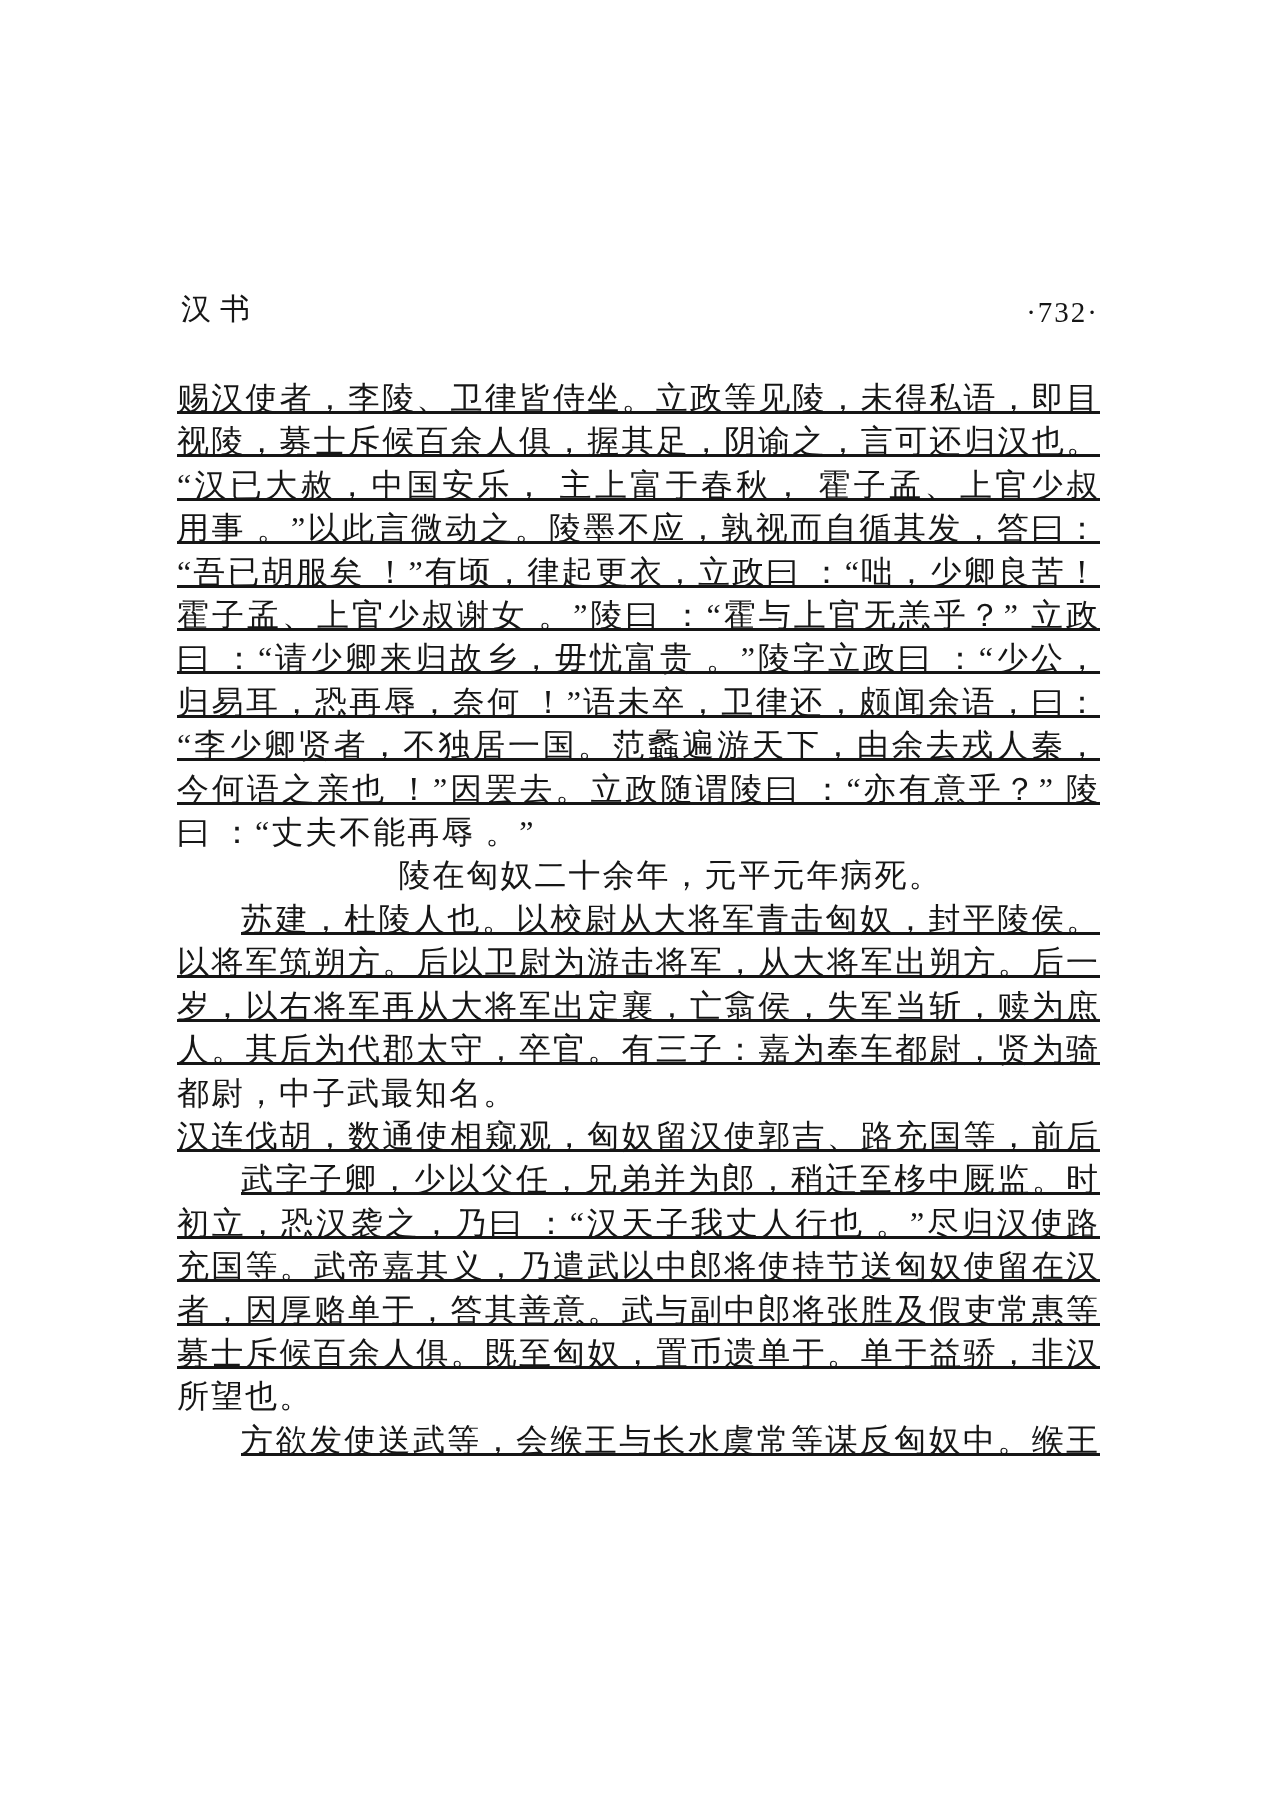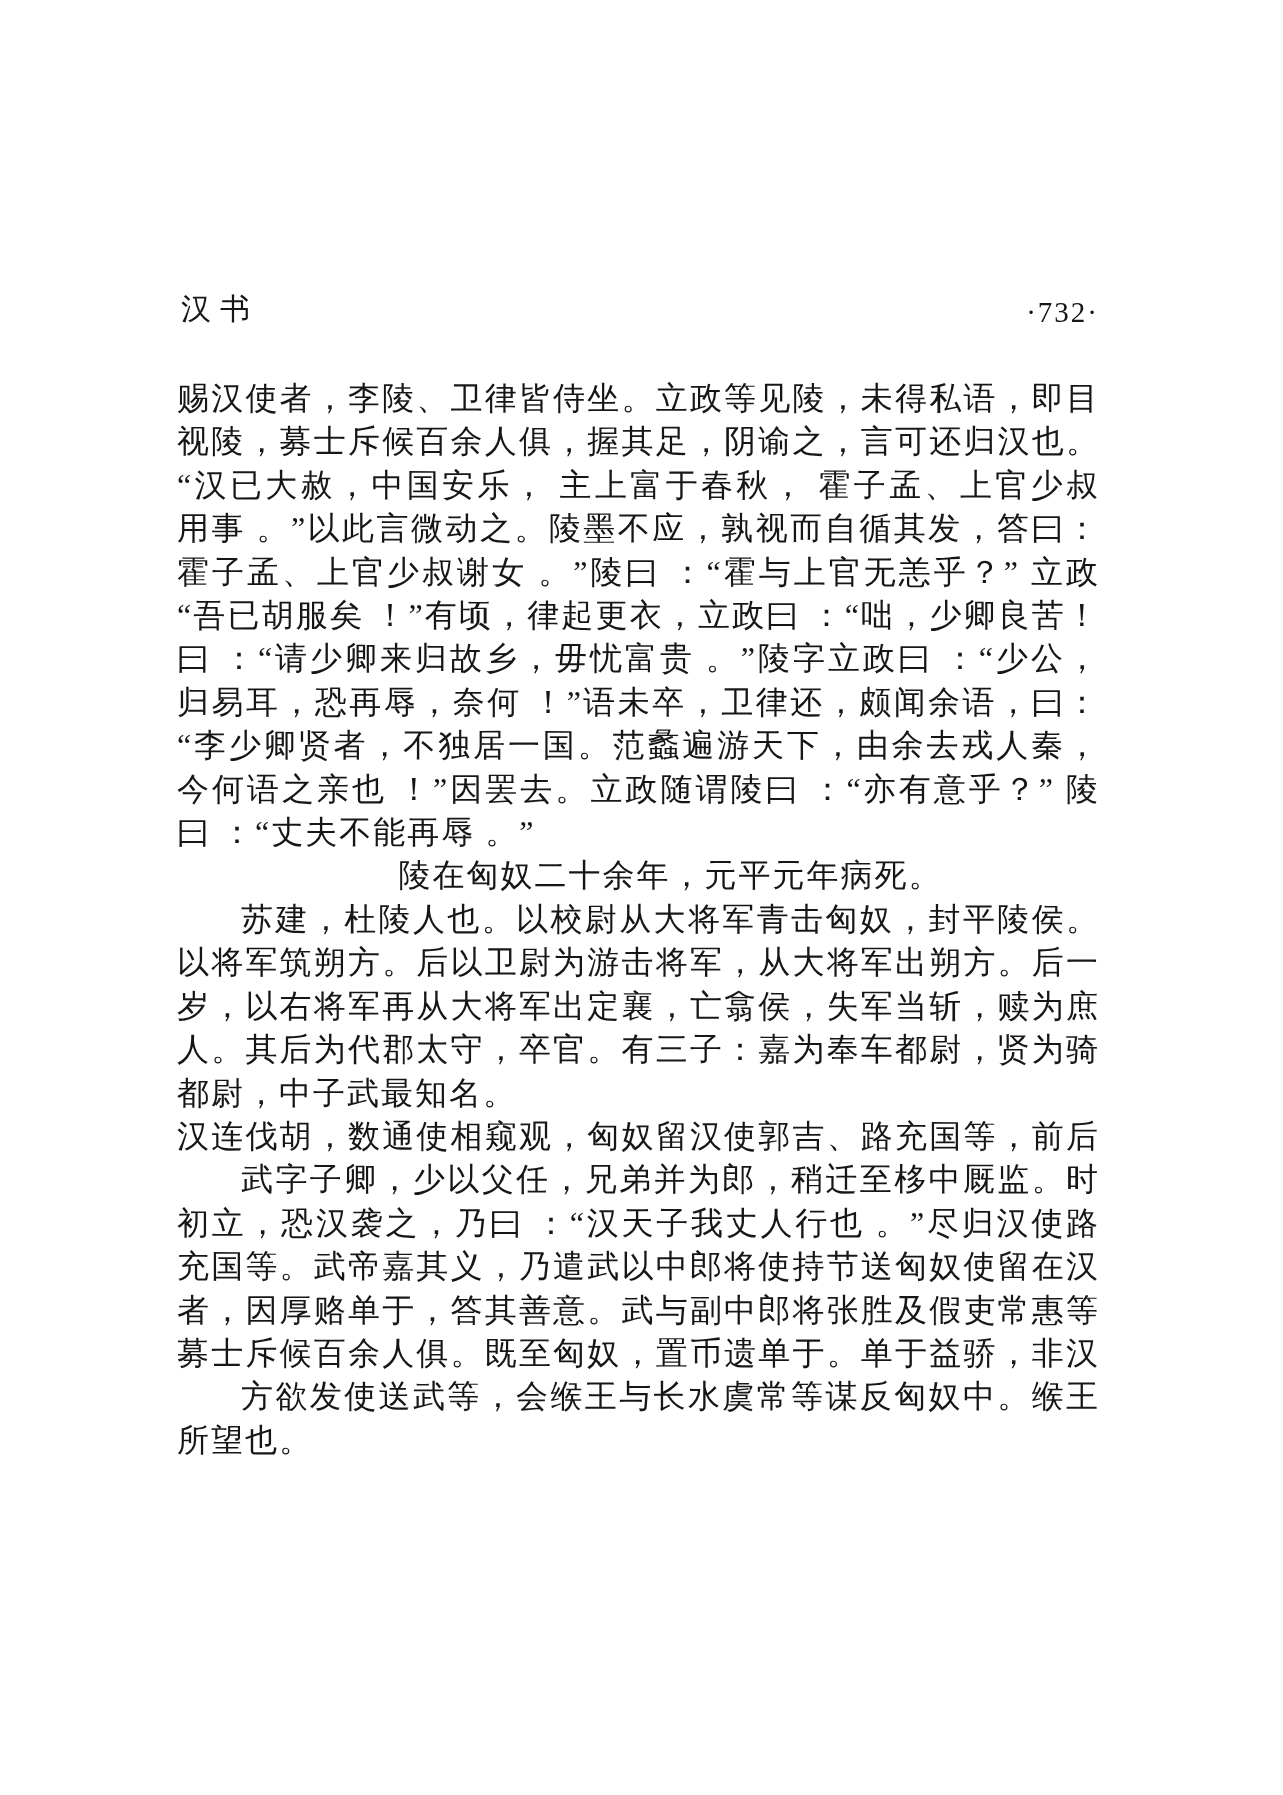"赐汉使者，李陵、卫律皆侍坐。立政等见陵，未得私语，即目" .line.justify { text-decoration: none -> underline }
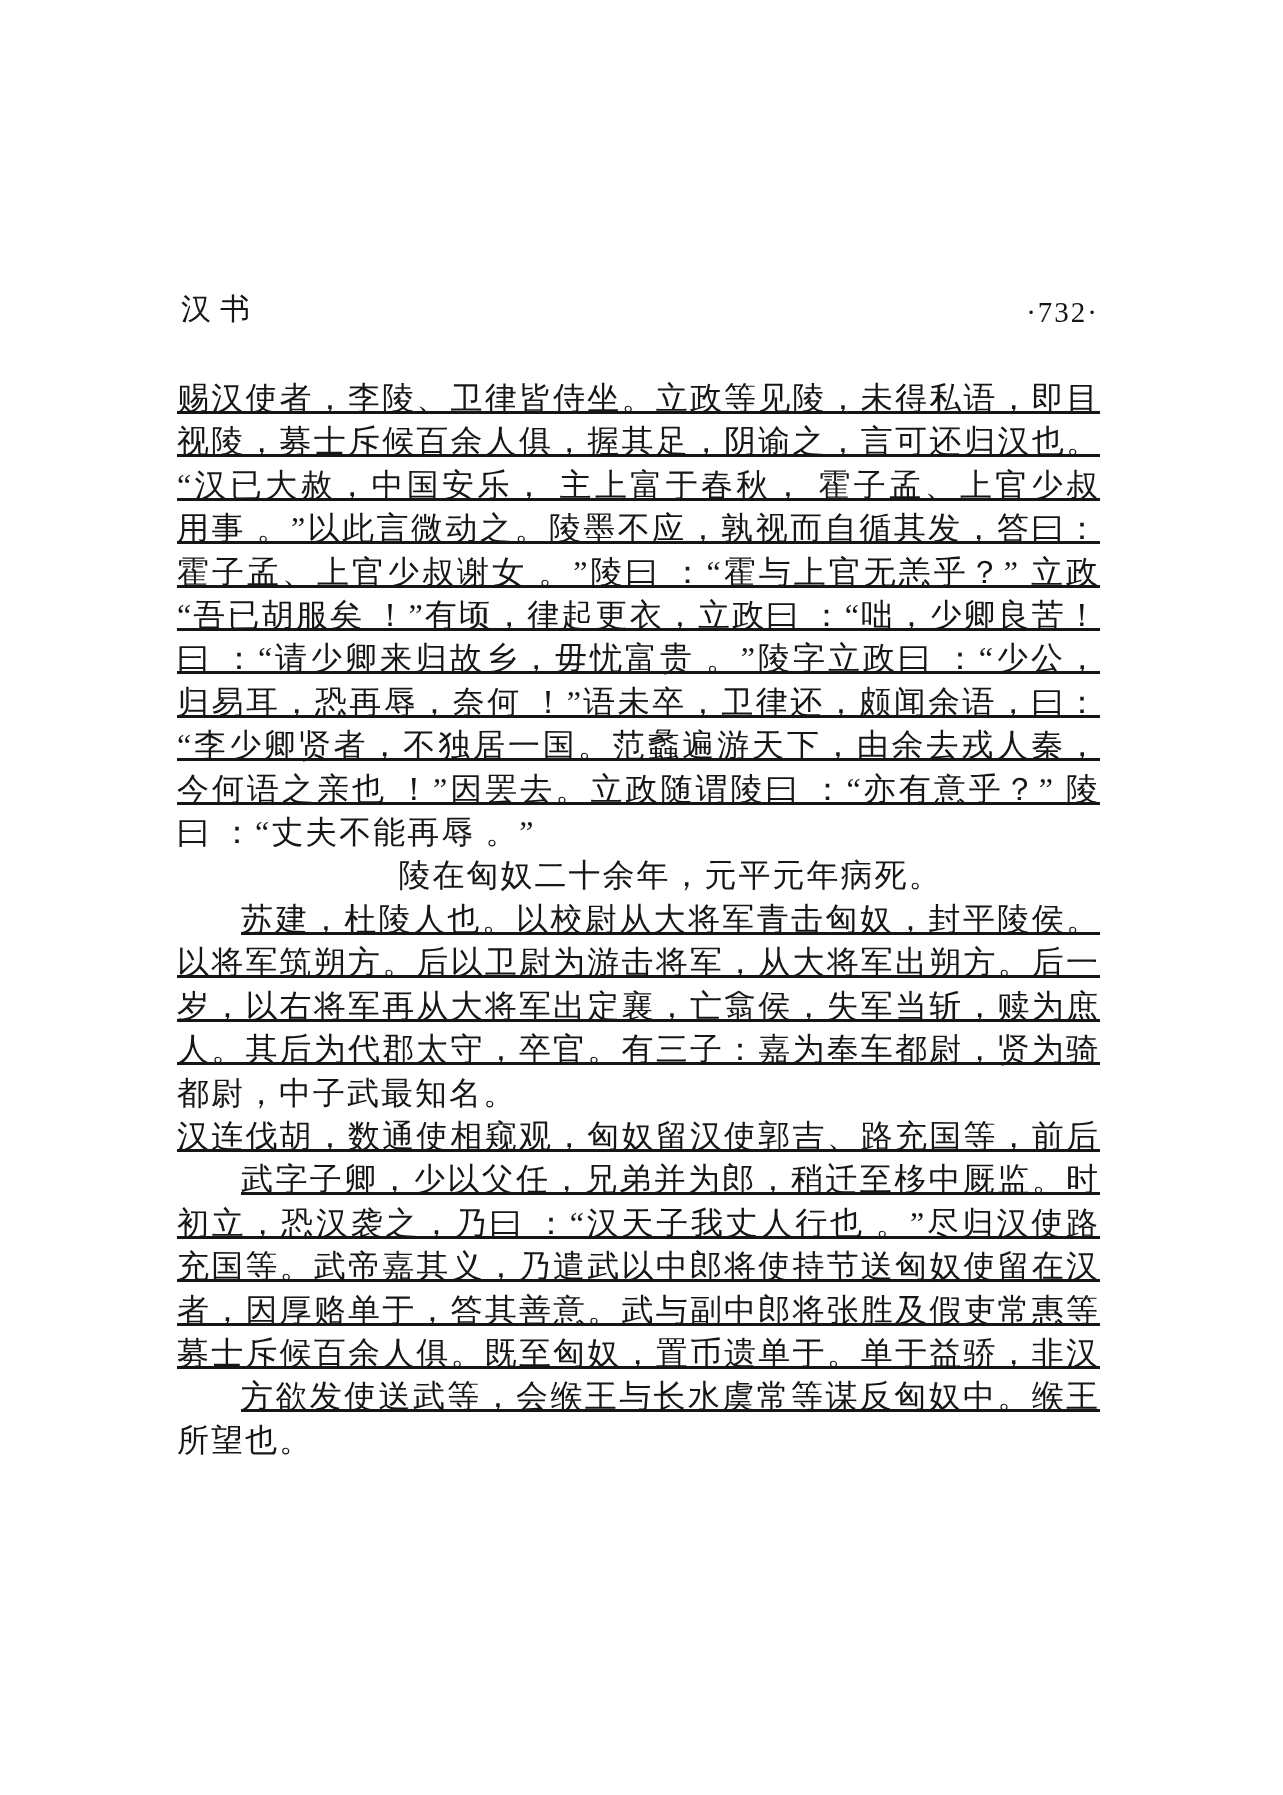"霍子孟、上官少叔谢女 。”陵曰 ：“霍与上官无恙乎？” 立政" div.line { order: before "“吾已胡服矣 ！”有顷，律起更衣，立政曰 ：“咄，少卿良苦！" -> after "“吾已胡服矣 ！”有顷，律起更衣，立政曰 ：“咄，少卿良苦！" }
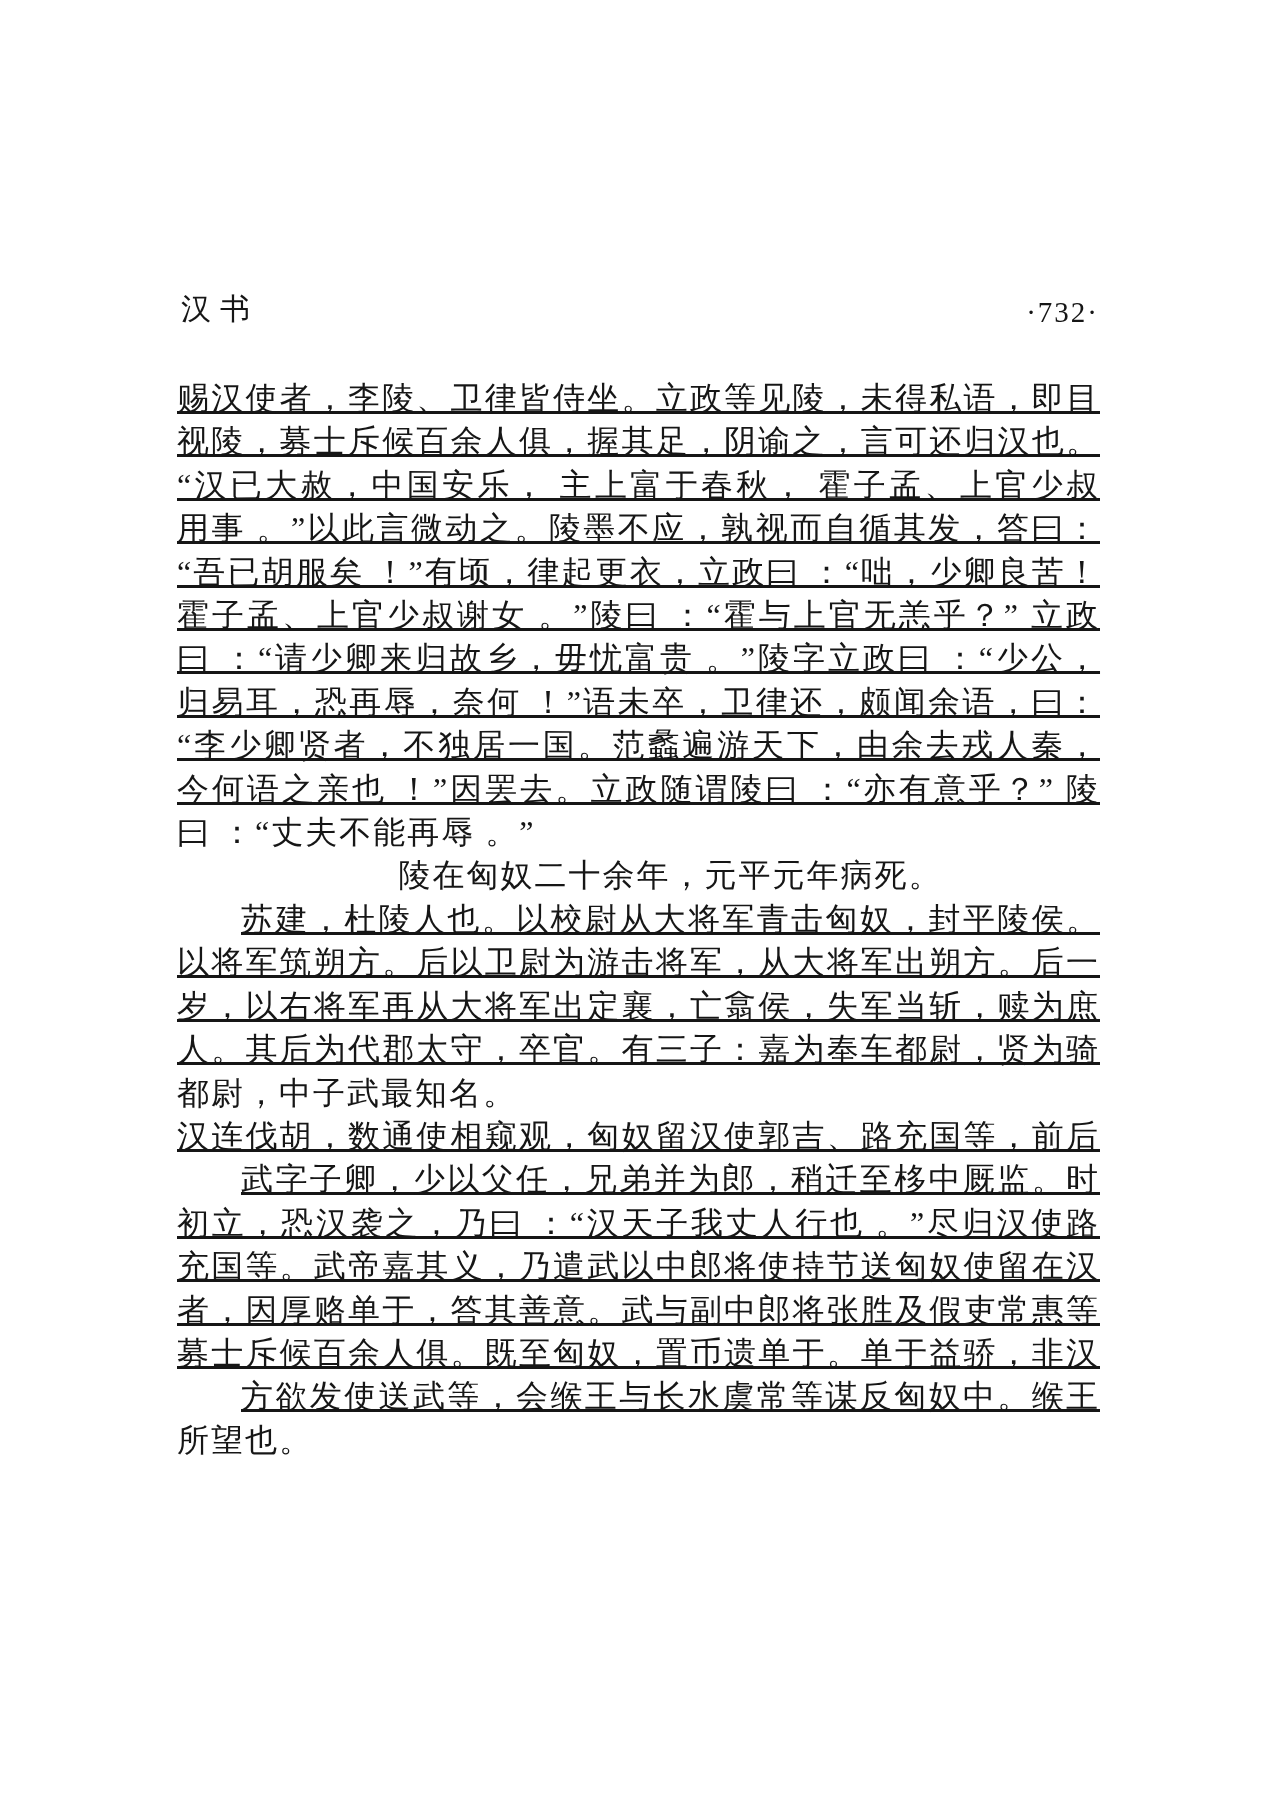"方欲发使送武等，会缑王与长水虞常等谋反匈奴中。缑王" div.line { order: before "所望也。" -> after "所望也。" }
